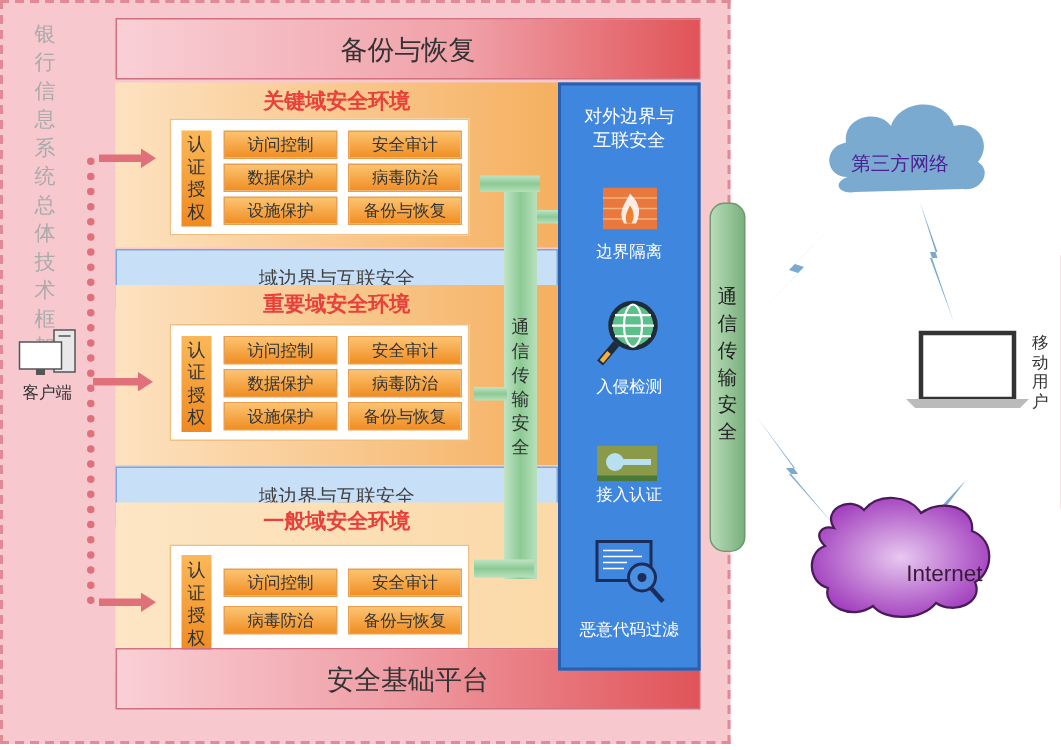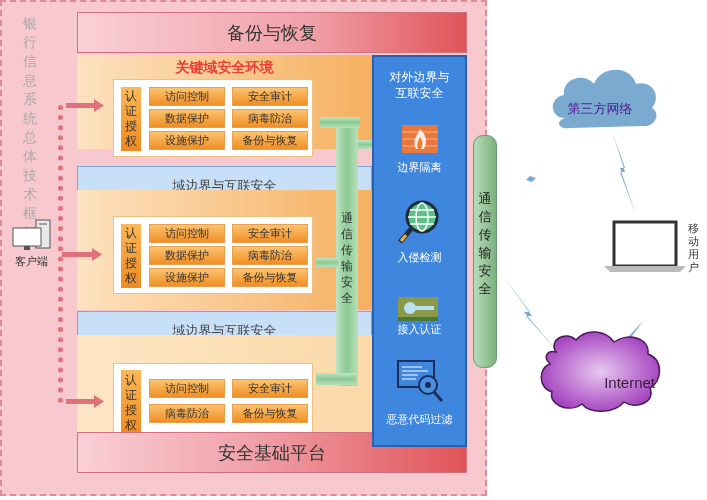"关键域安全环境" #zone1 { height: 94px -> 110px }
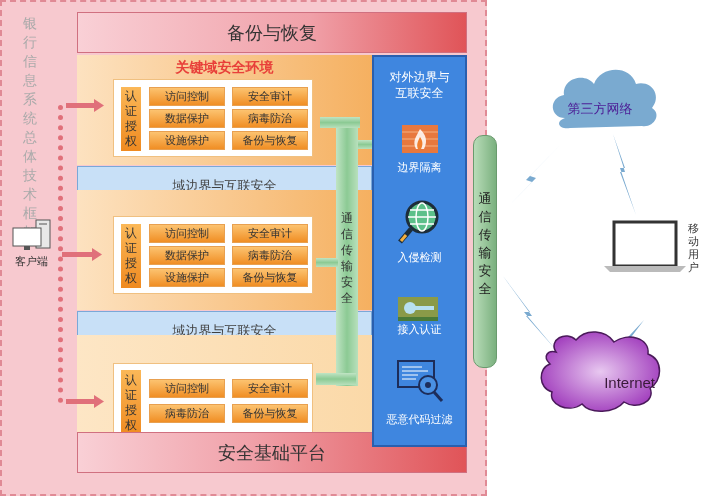"重要域安全环境" div.ztitle { html: none -> <div>重要域安全环境</div> }
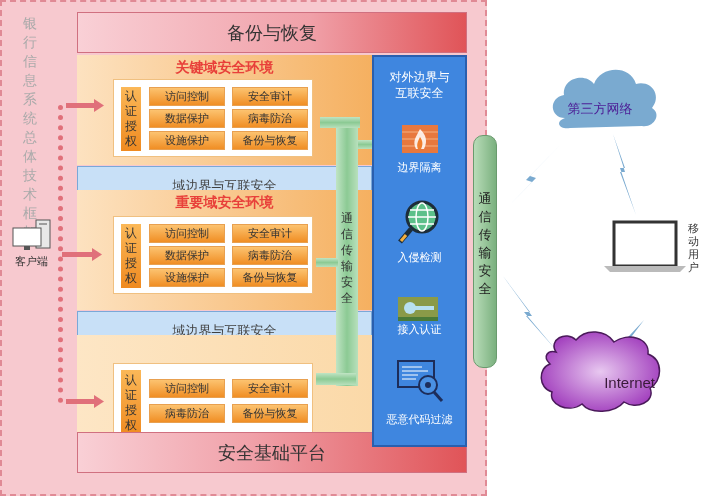"一般域安全环境" div.ztitle { html: none -> <div>一般域安全环境</div> }
